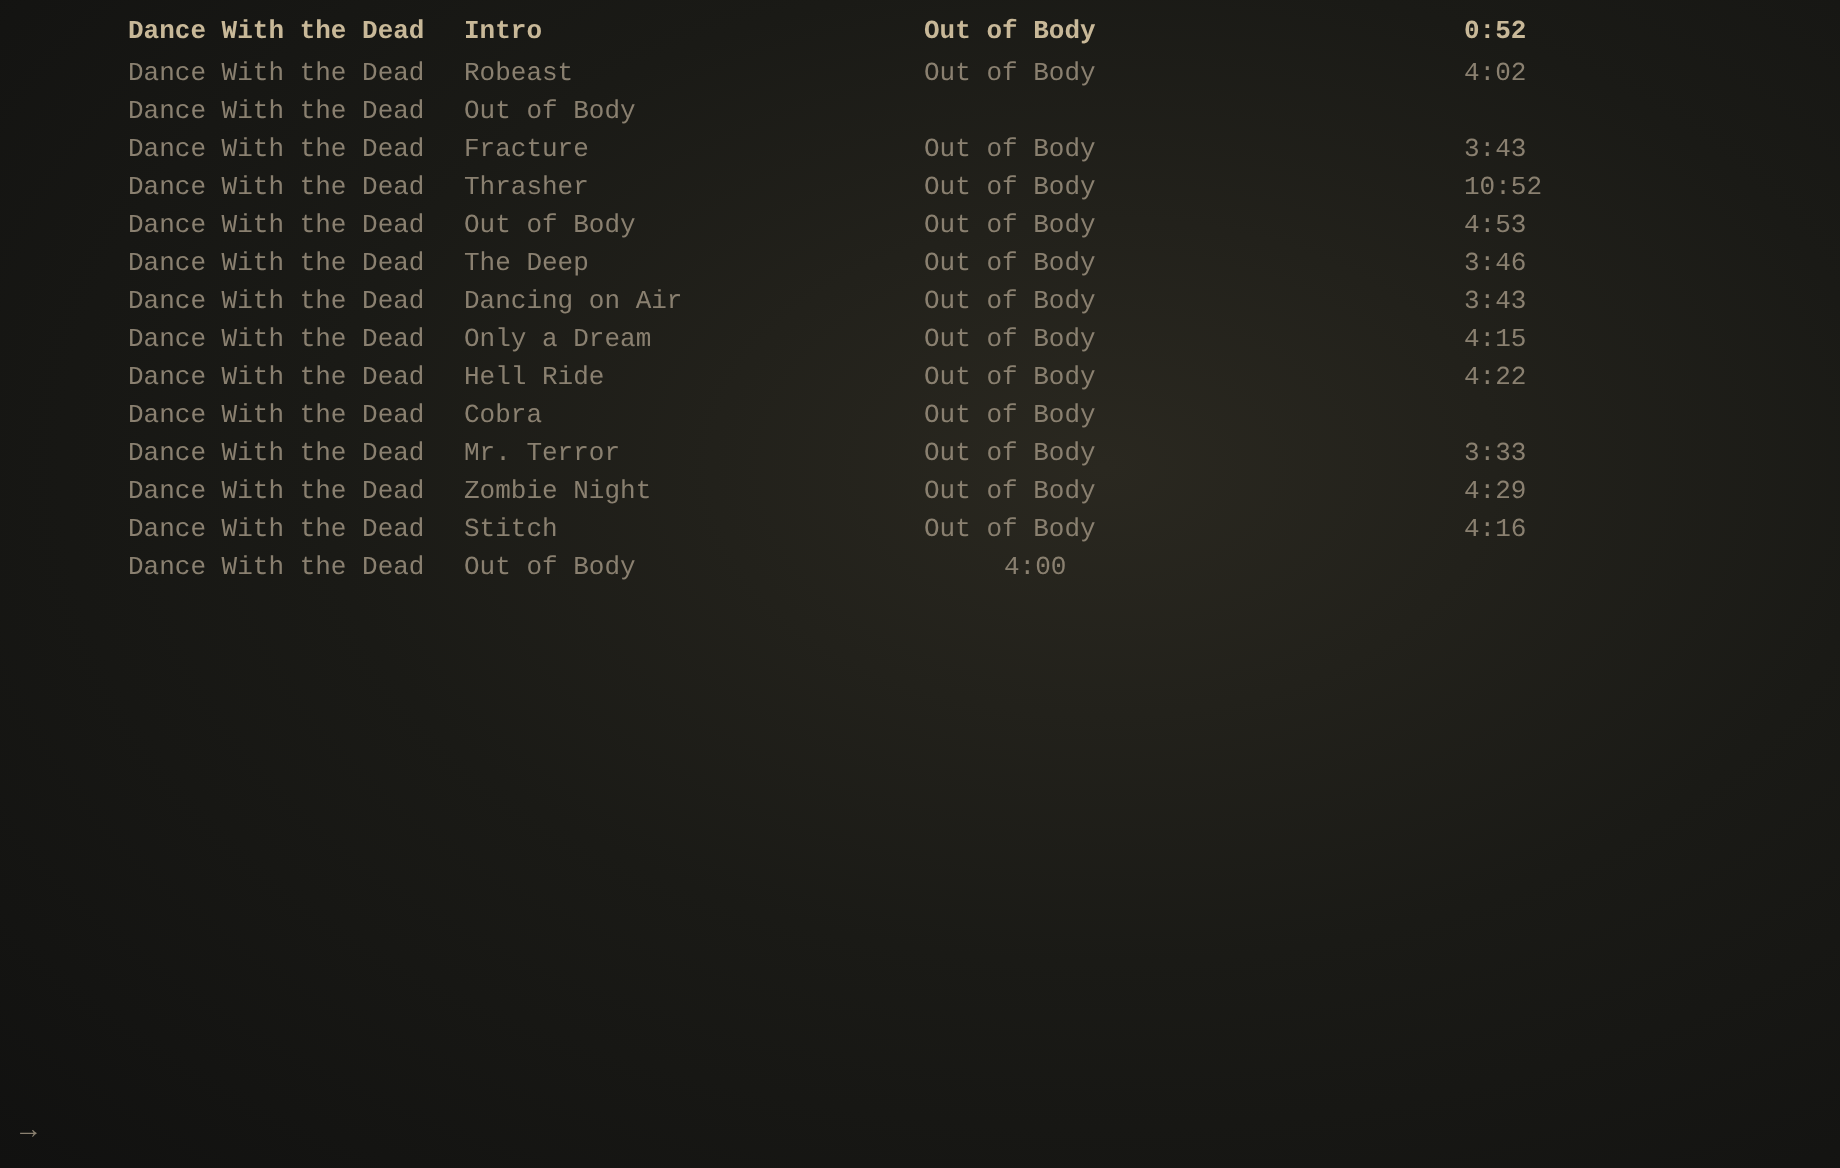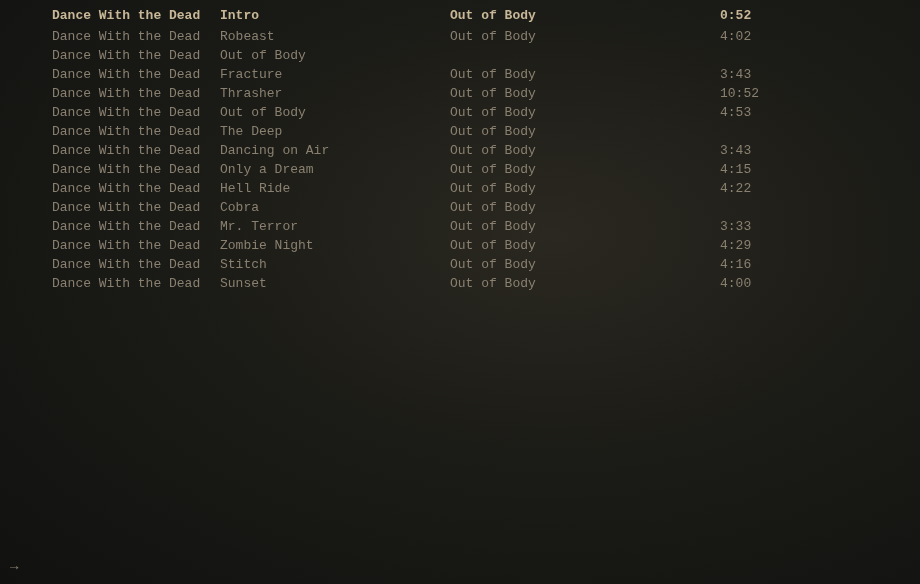"Dance With the Dead" .track-row { padding: 1px 0 -> 1px 12px }
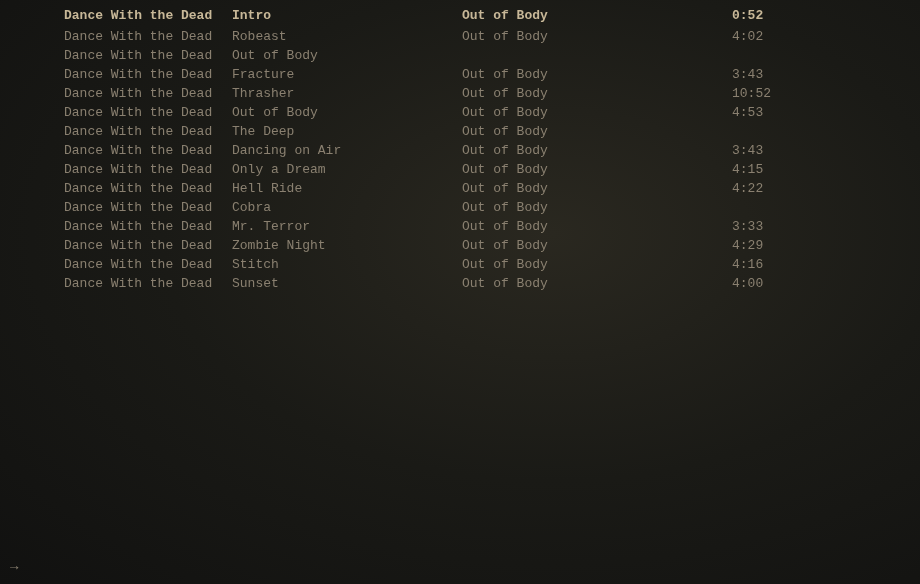"3:46" div.col-duration { html: none -> <div>3:46</div> }
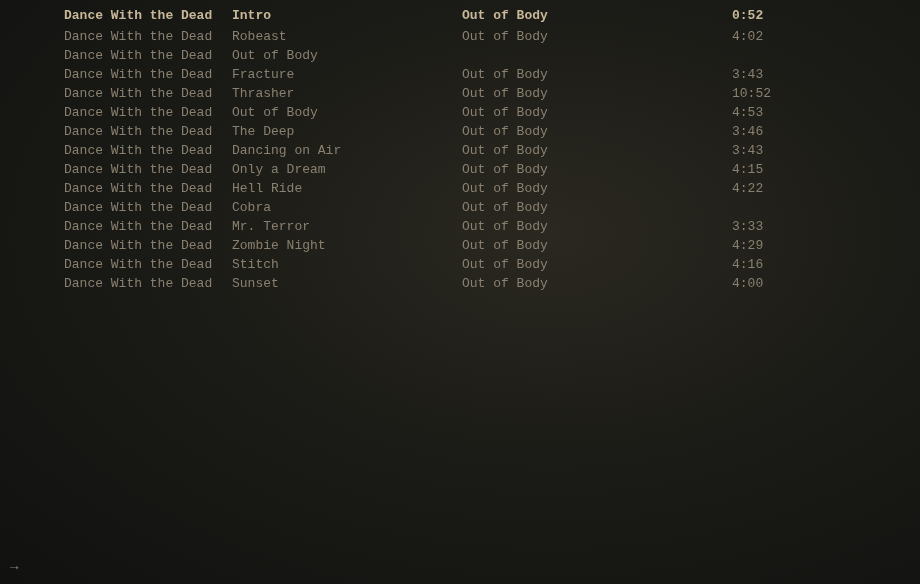"Sunset" div.col-title { html: <div>Sunset</div> -> none }
